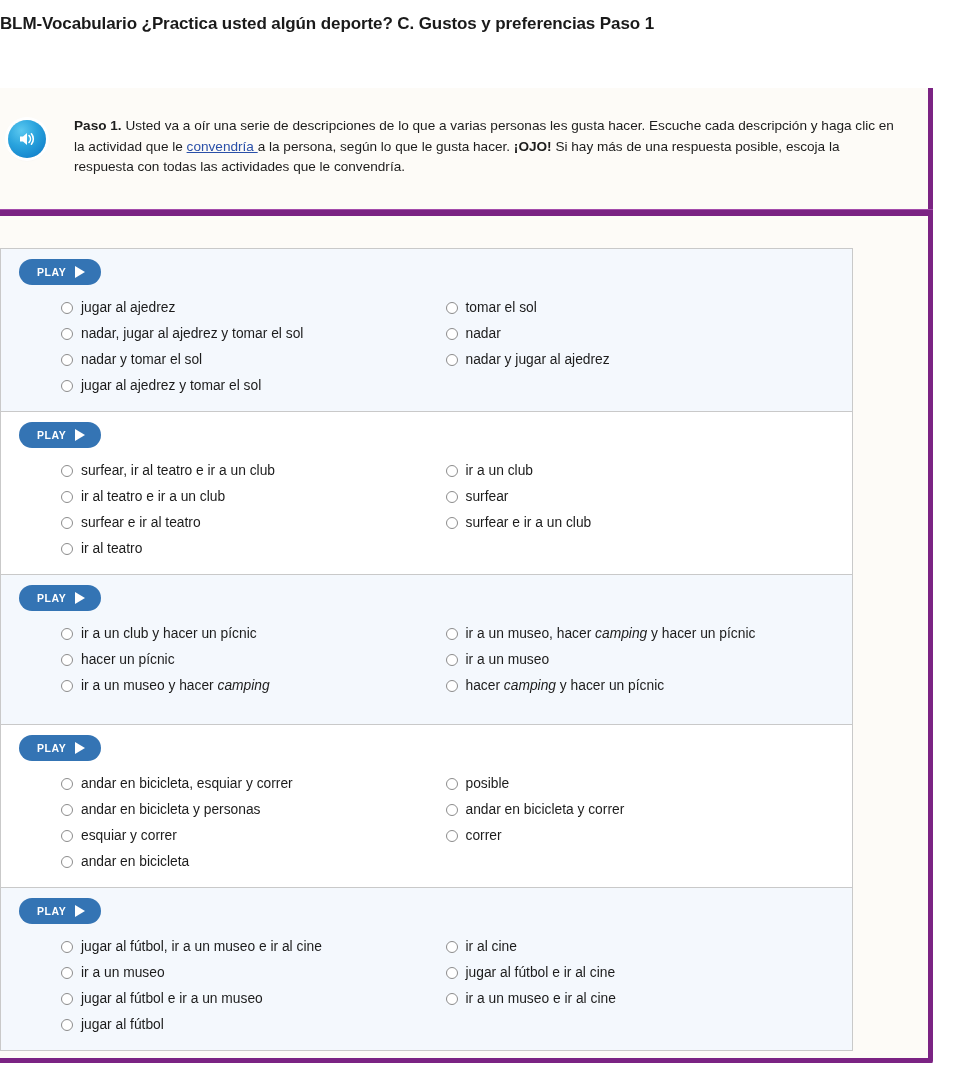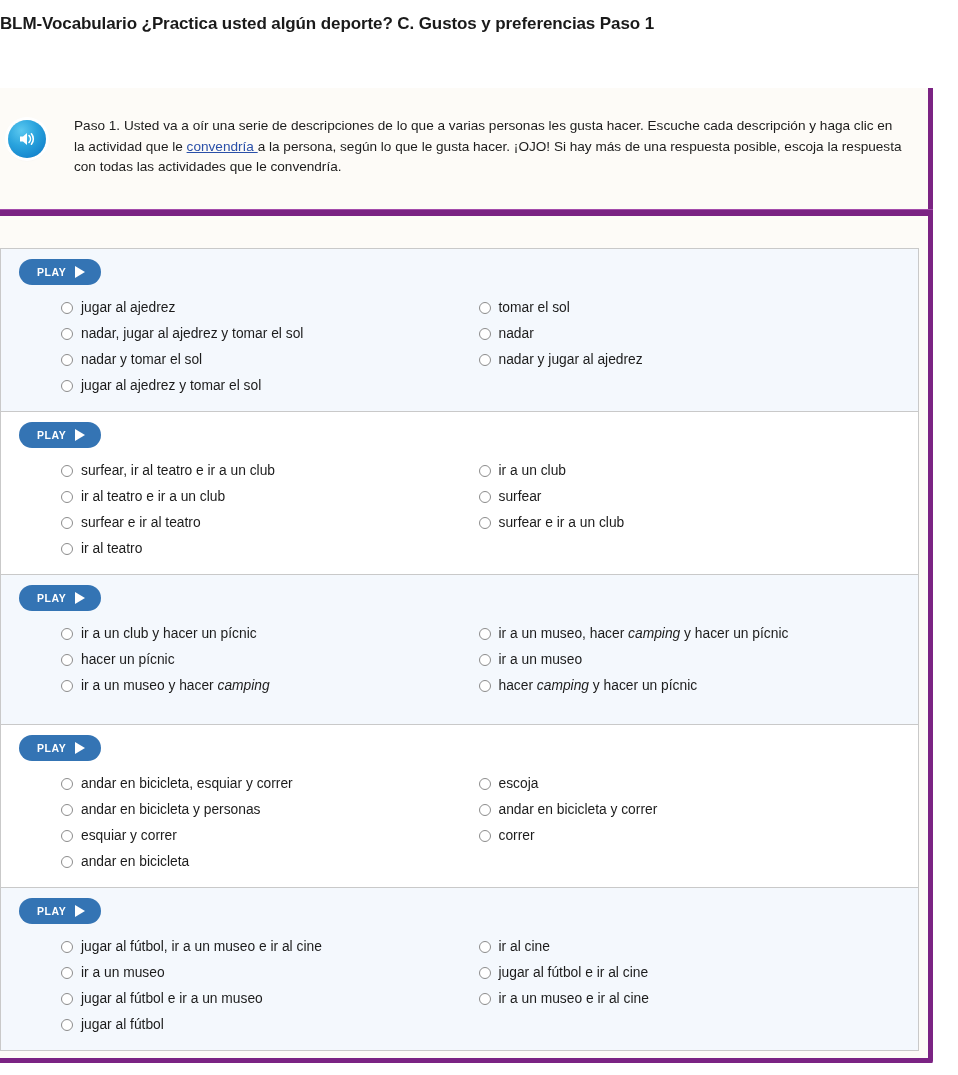"Paso 1." .instr-text b { font-weight: normal -> bold }
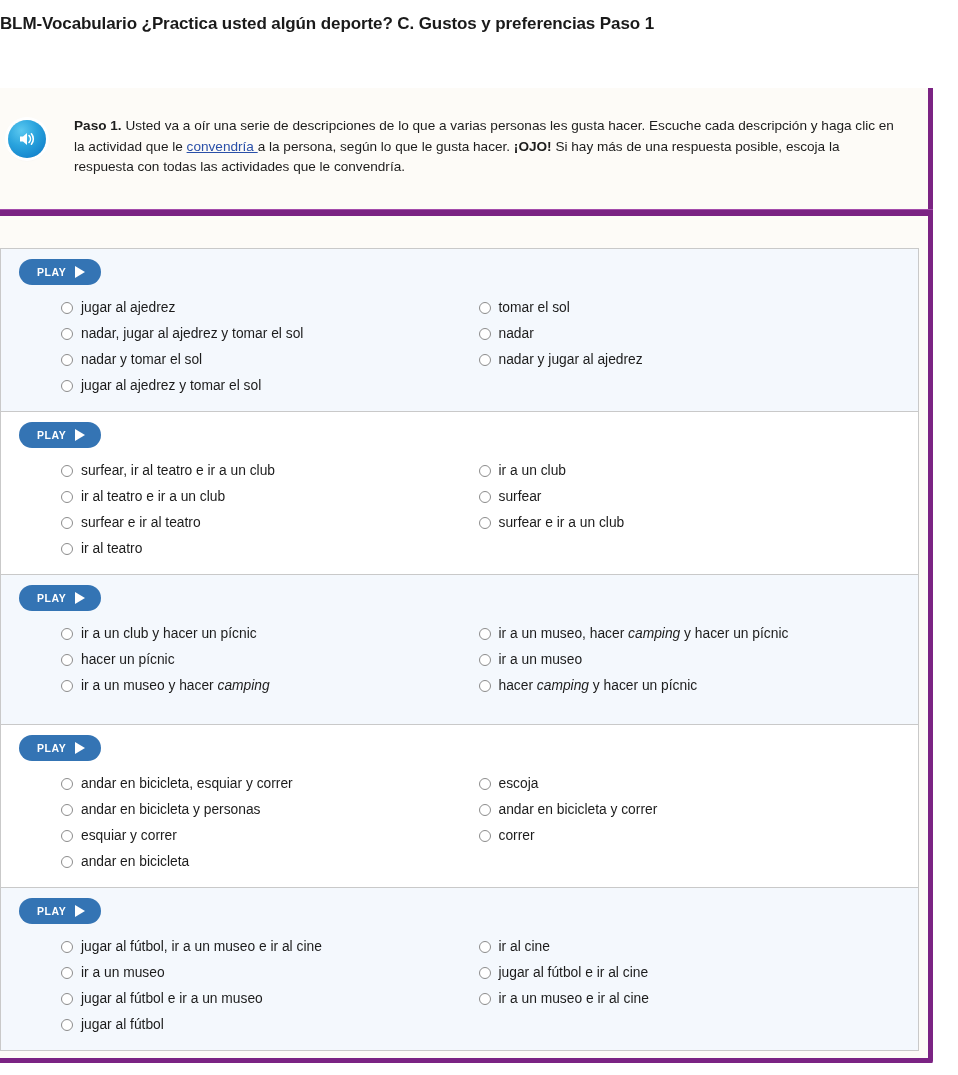"PLAY" .questions { width: 919px -> 853px }
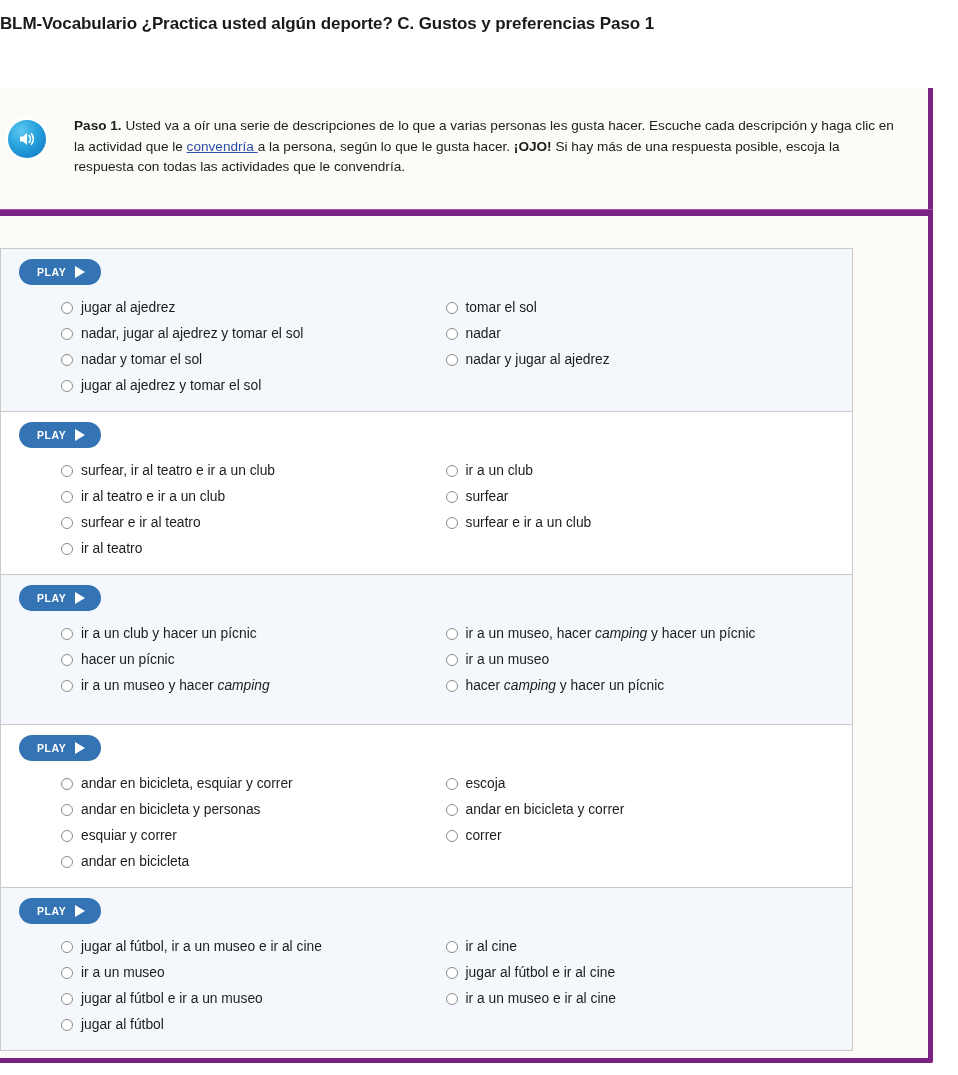"escoja" span.opt-label { text: escoja -> posible }
